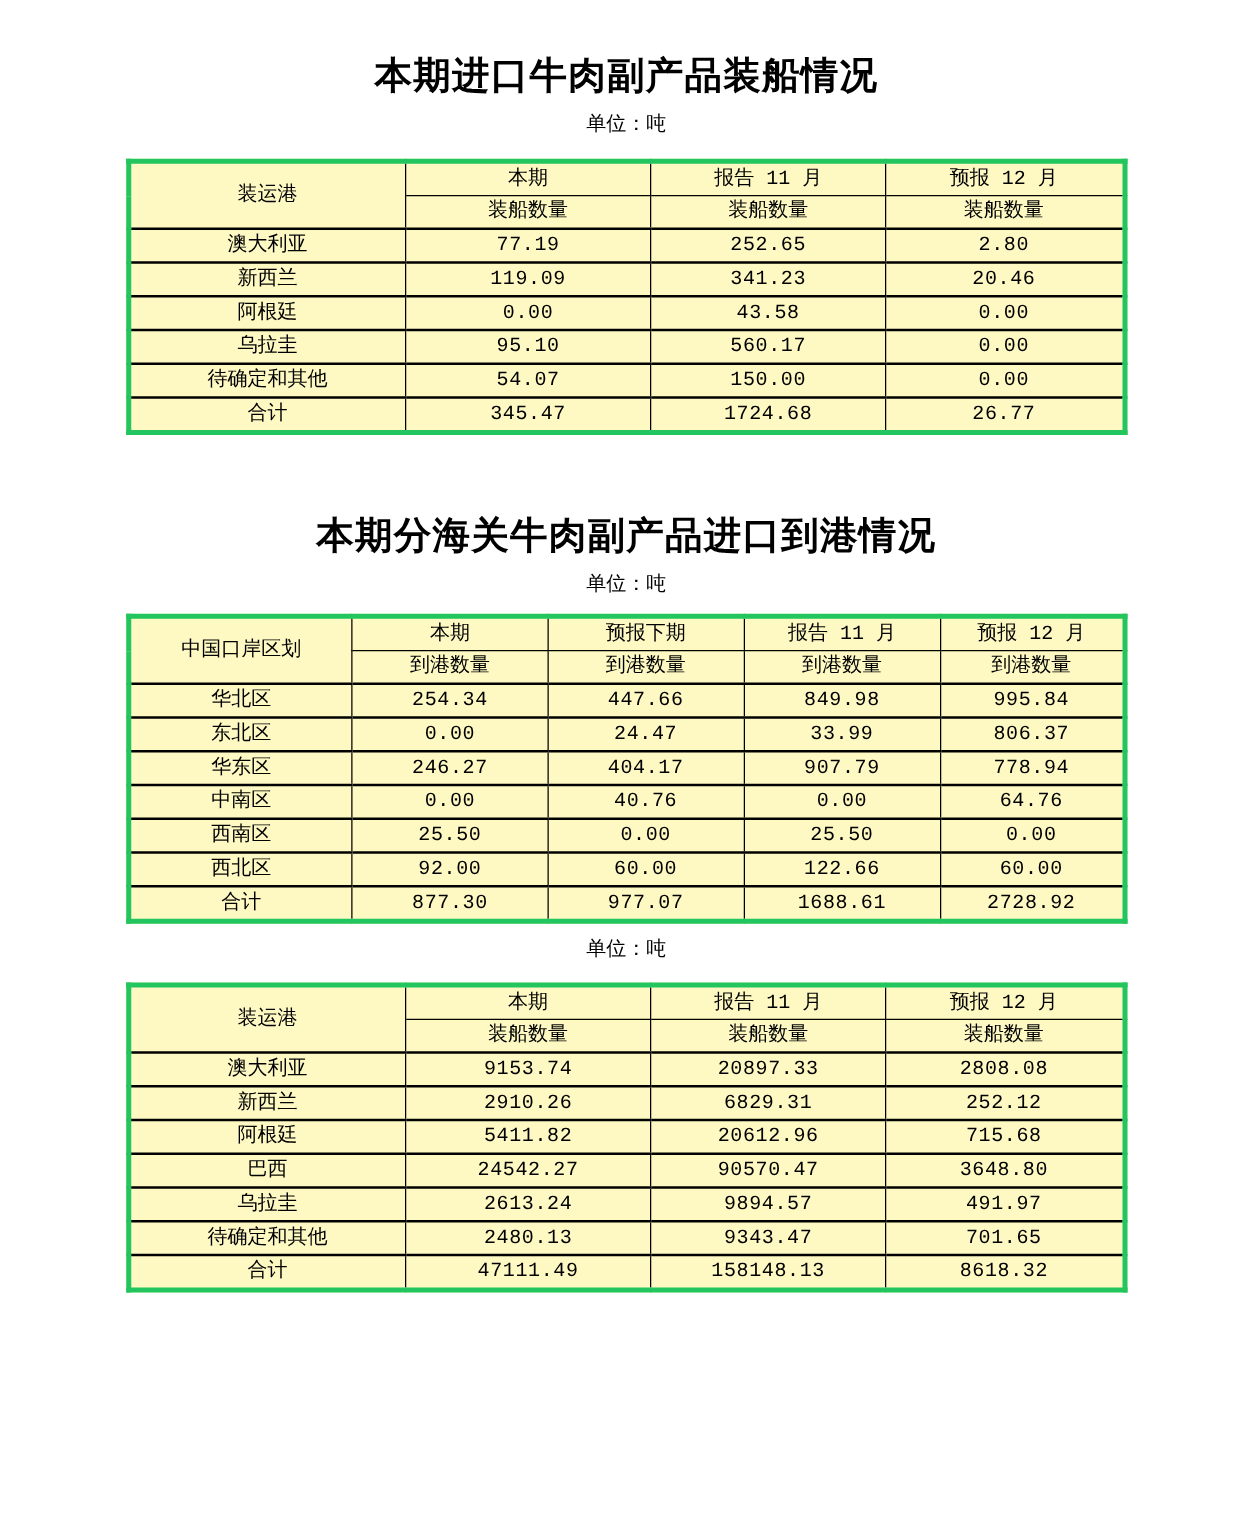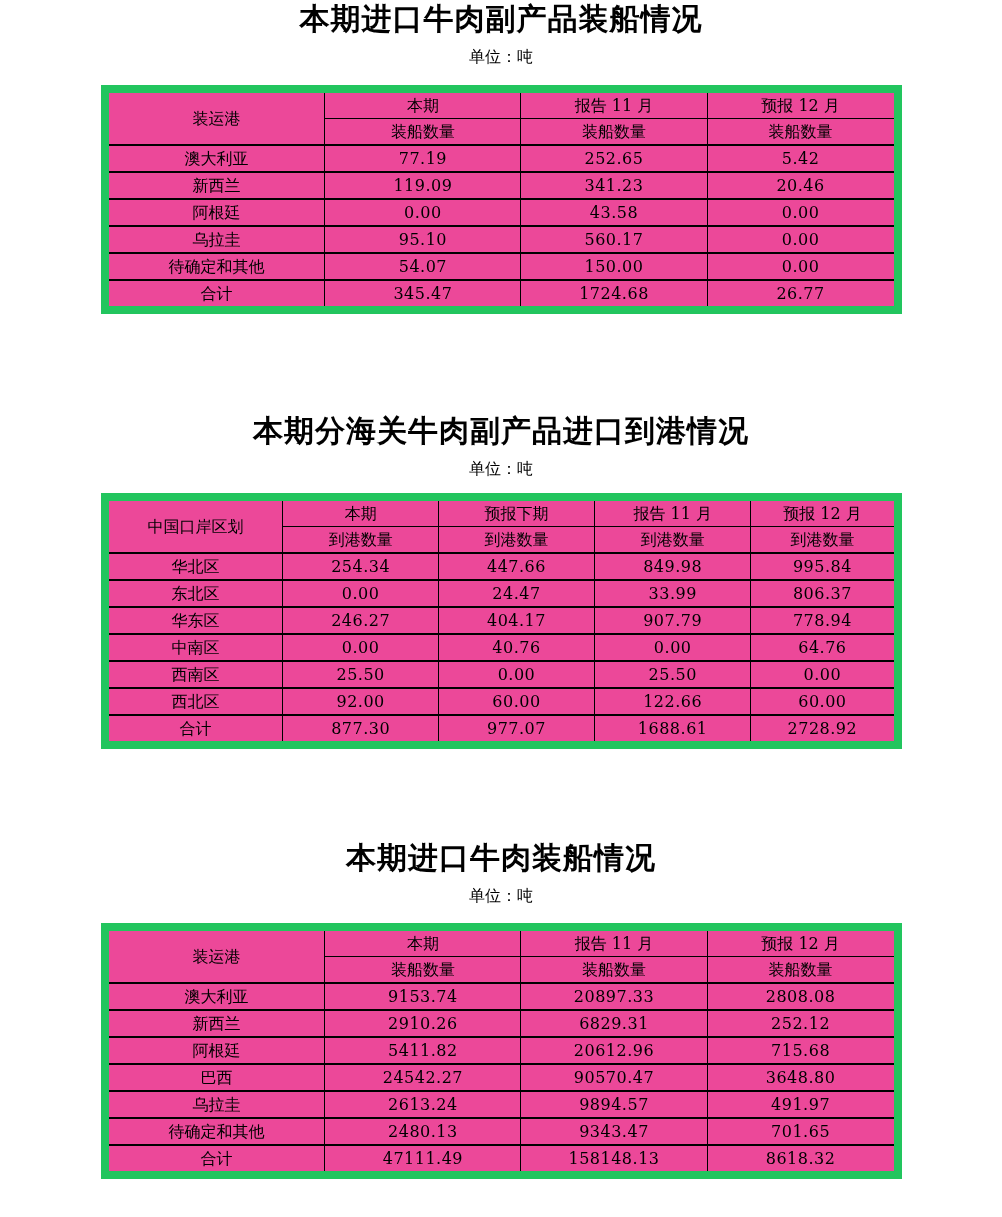"本期进口牛肉副产品装船情况" .s1 .title { margin-top: none -> 42px }
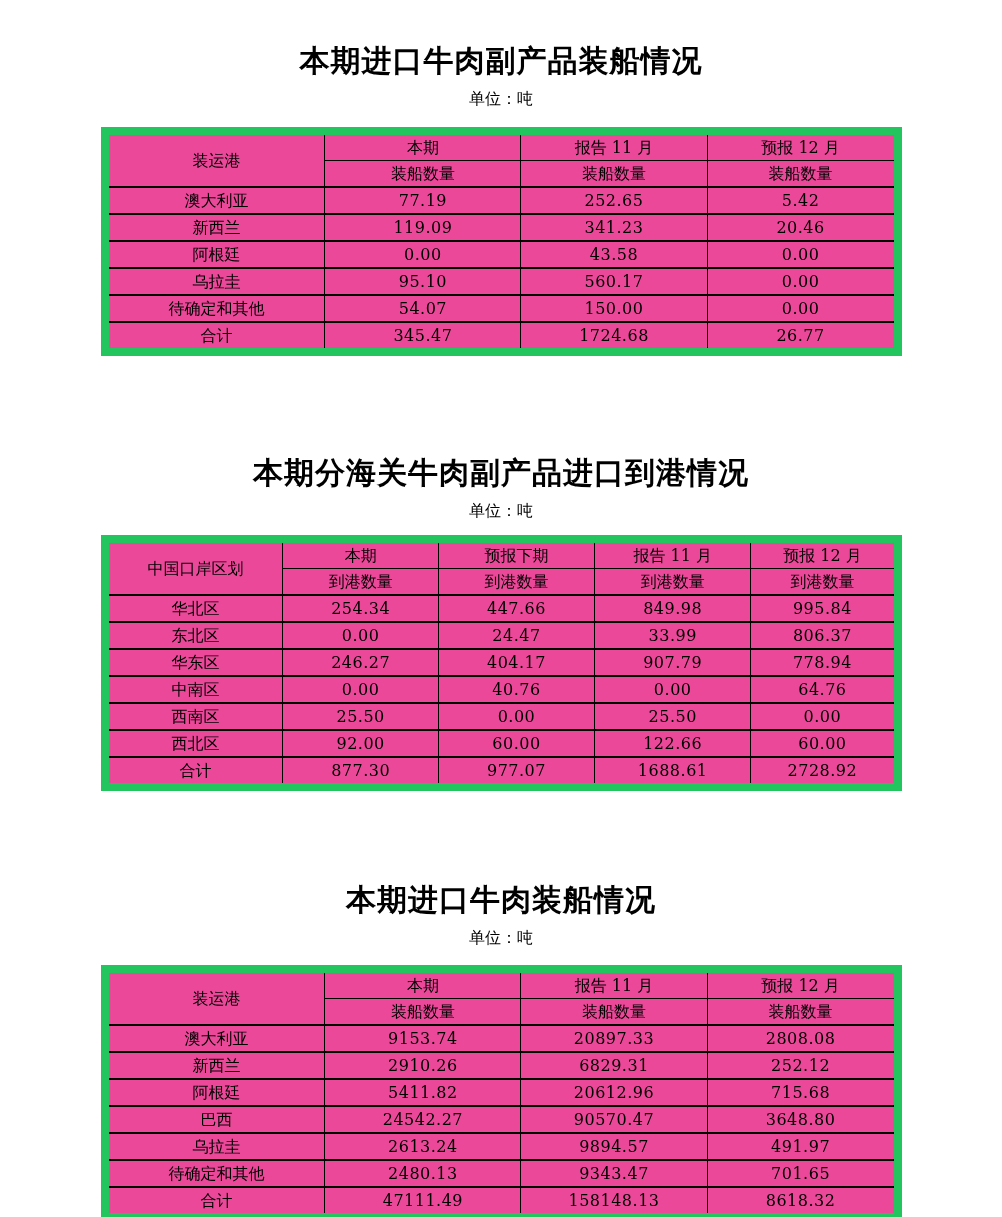"装运港" table.data-table { background: #ec4899 -> #fef9c3; border: 8px solid #22c55e -> 4px solid #22c55e; font-family: none -> Liberation Mono, monospace }
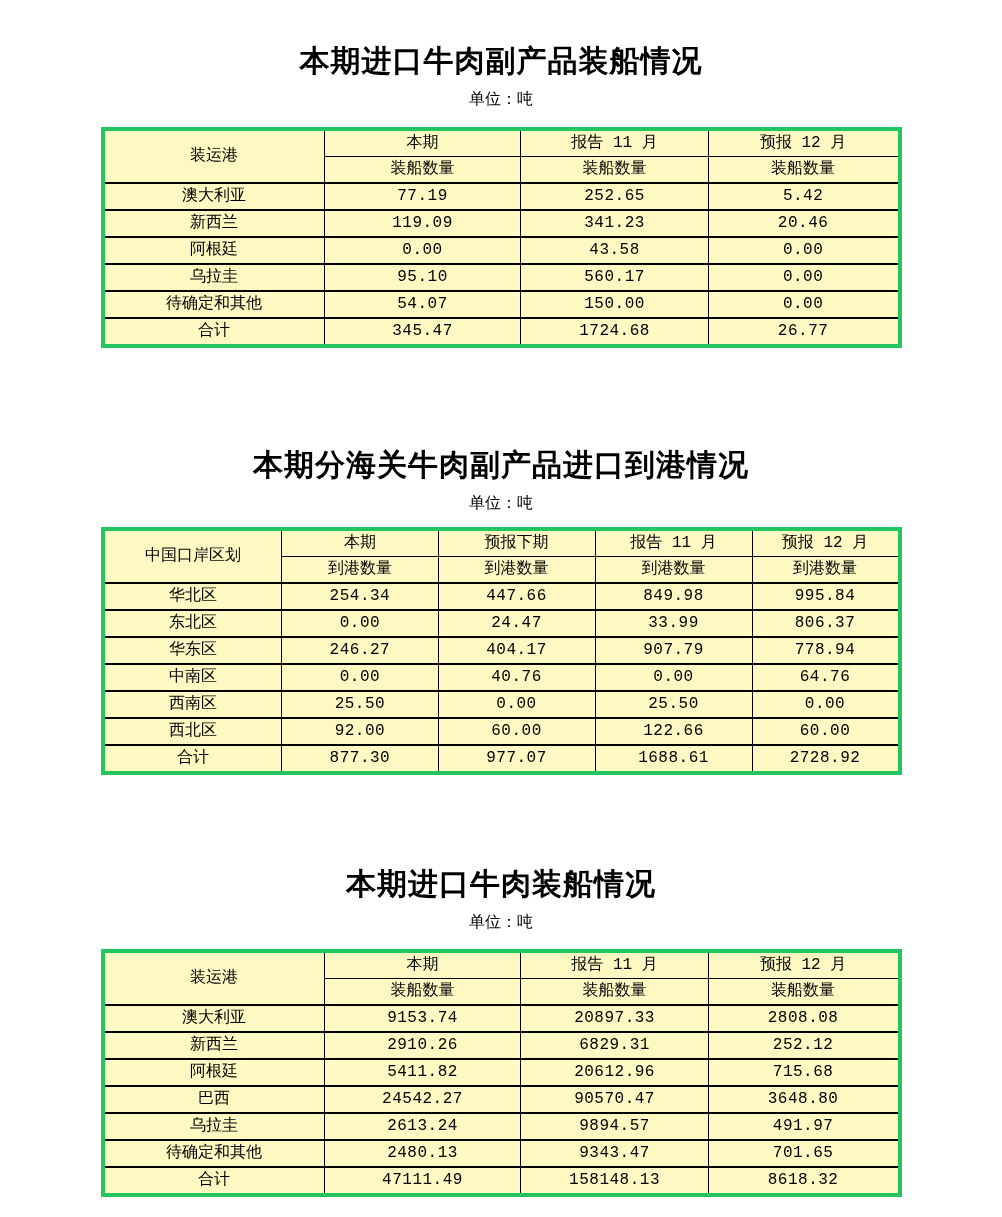"5.42" td.num { text: 5.42 -> 2.80 }
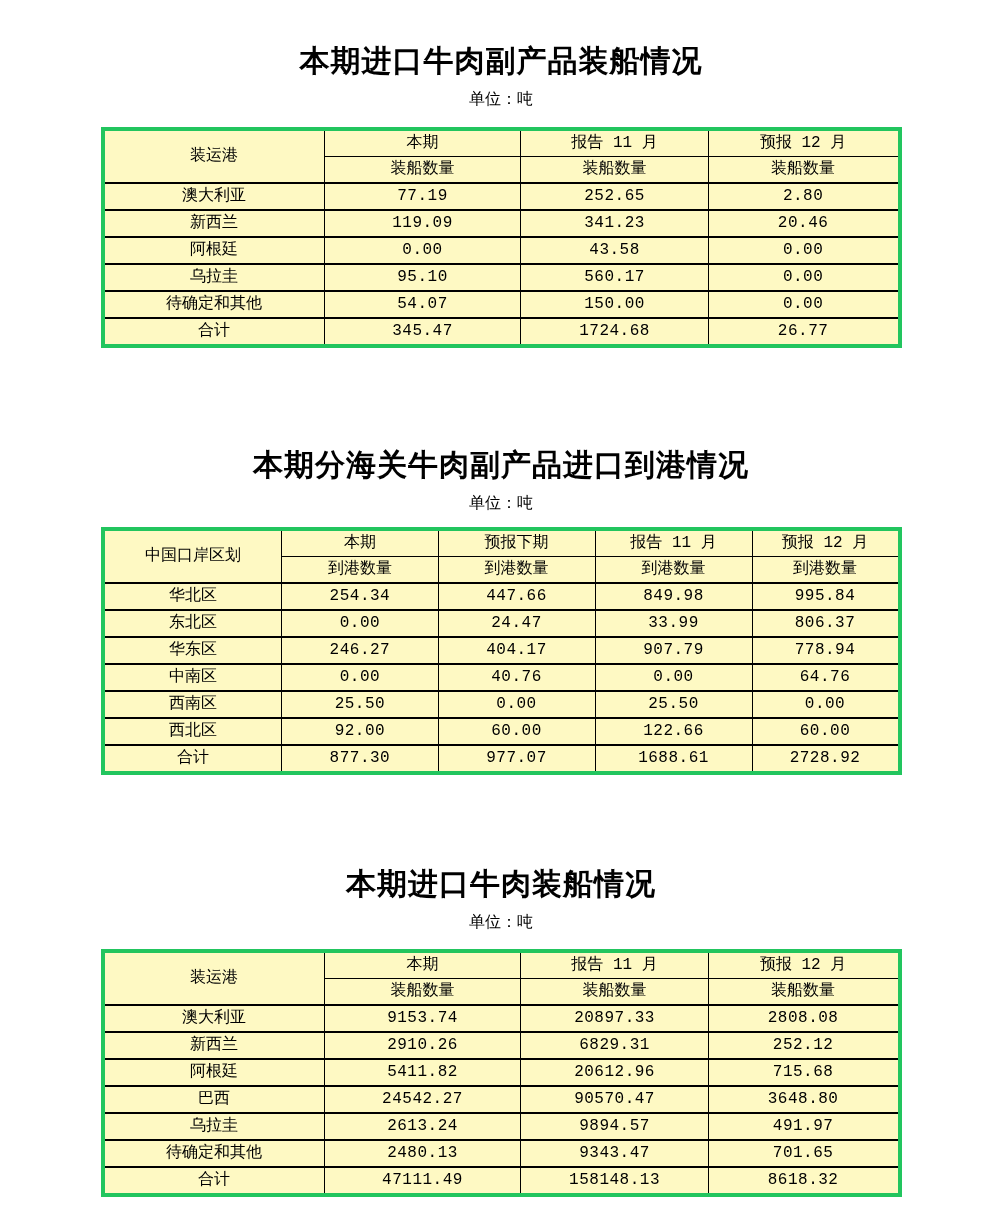"本期分海关牛肉副产品进口到港情况" .s2 .title { margin-top: 98px -> 62px }
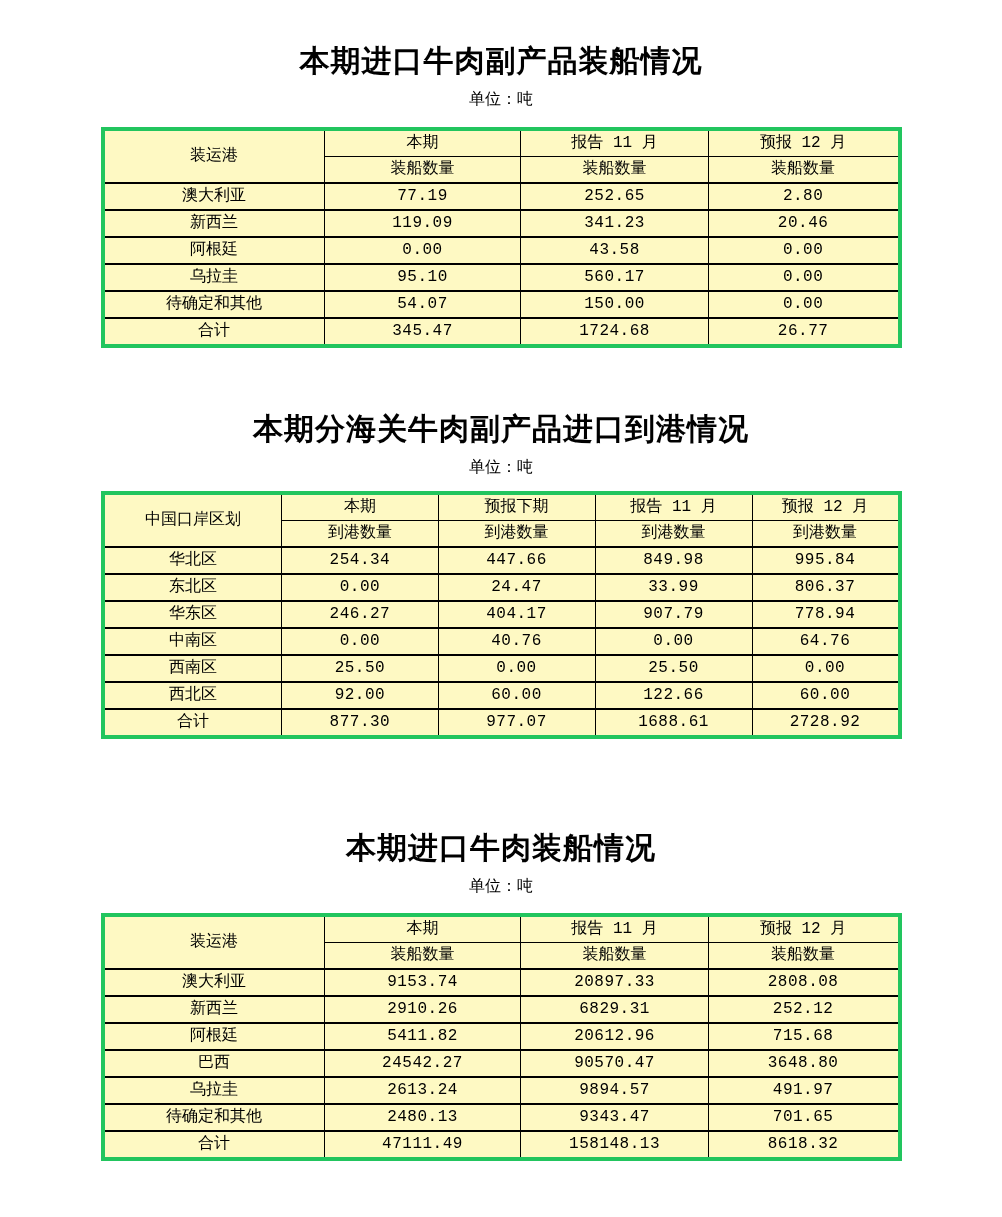"本期进口牛肉装船情况" h1.title { html: <h1>本期进口牛肉装船情况</h1> -> none }
